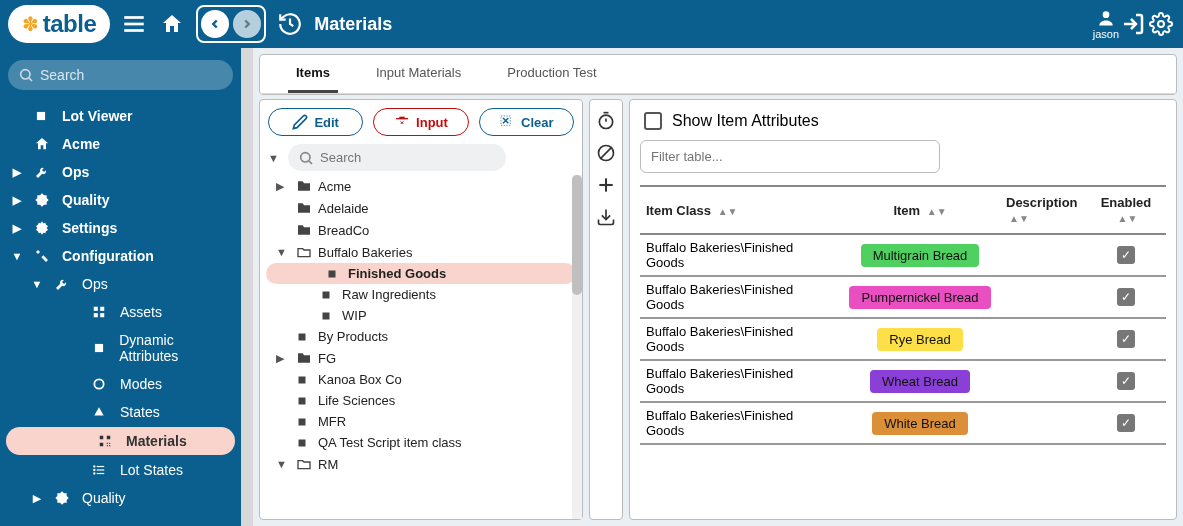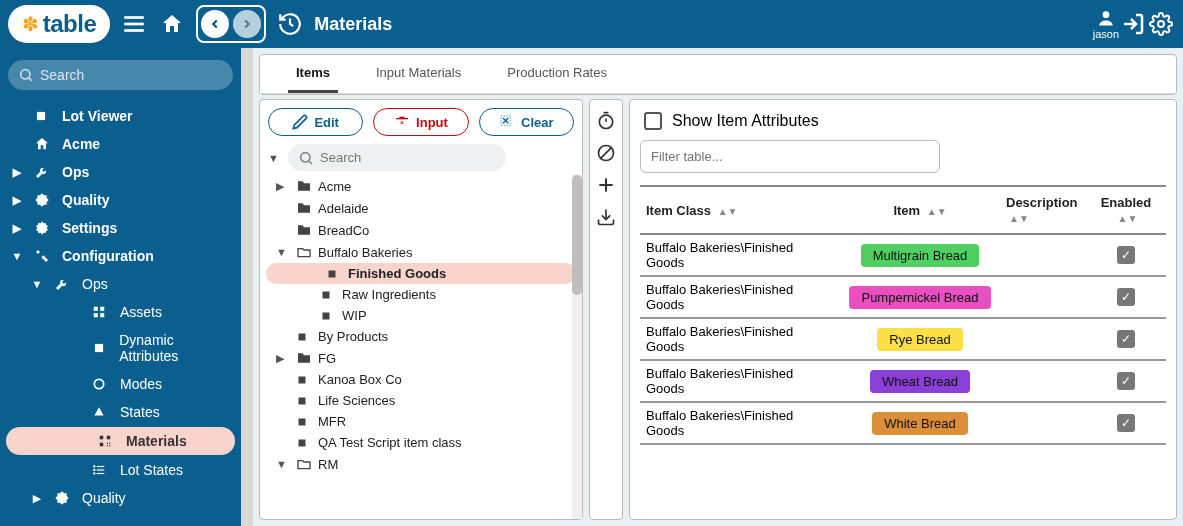"Production Rates" div.tab { text: Rates -> Test }
